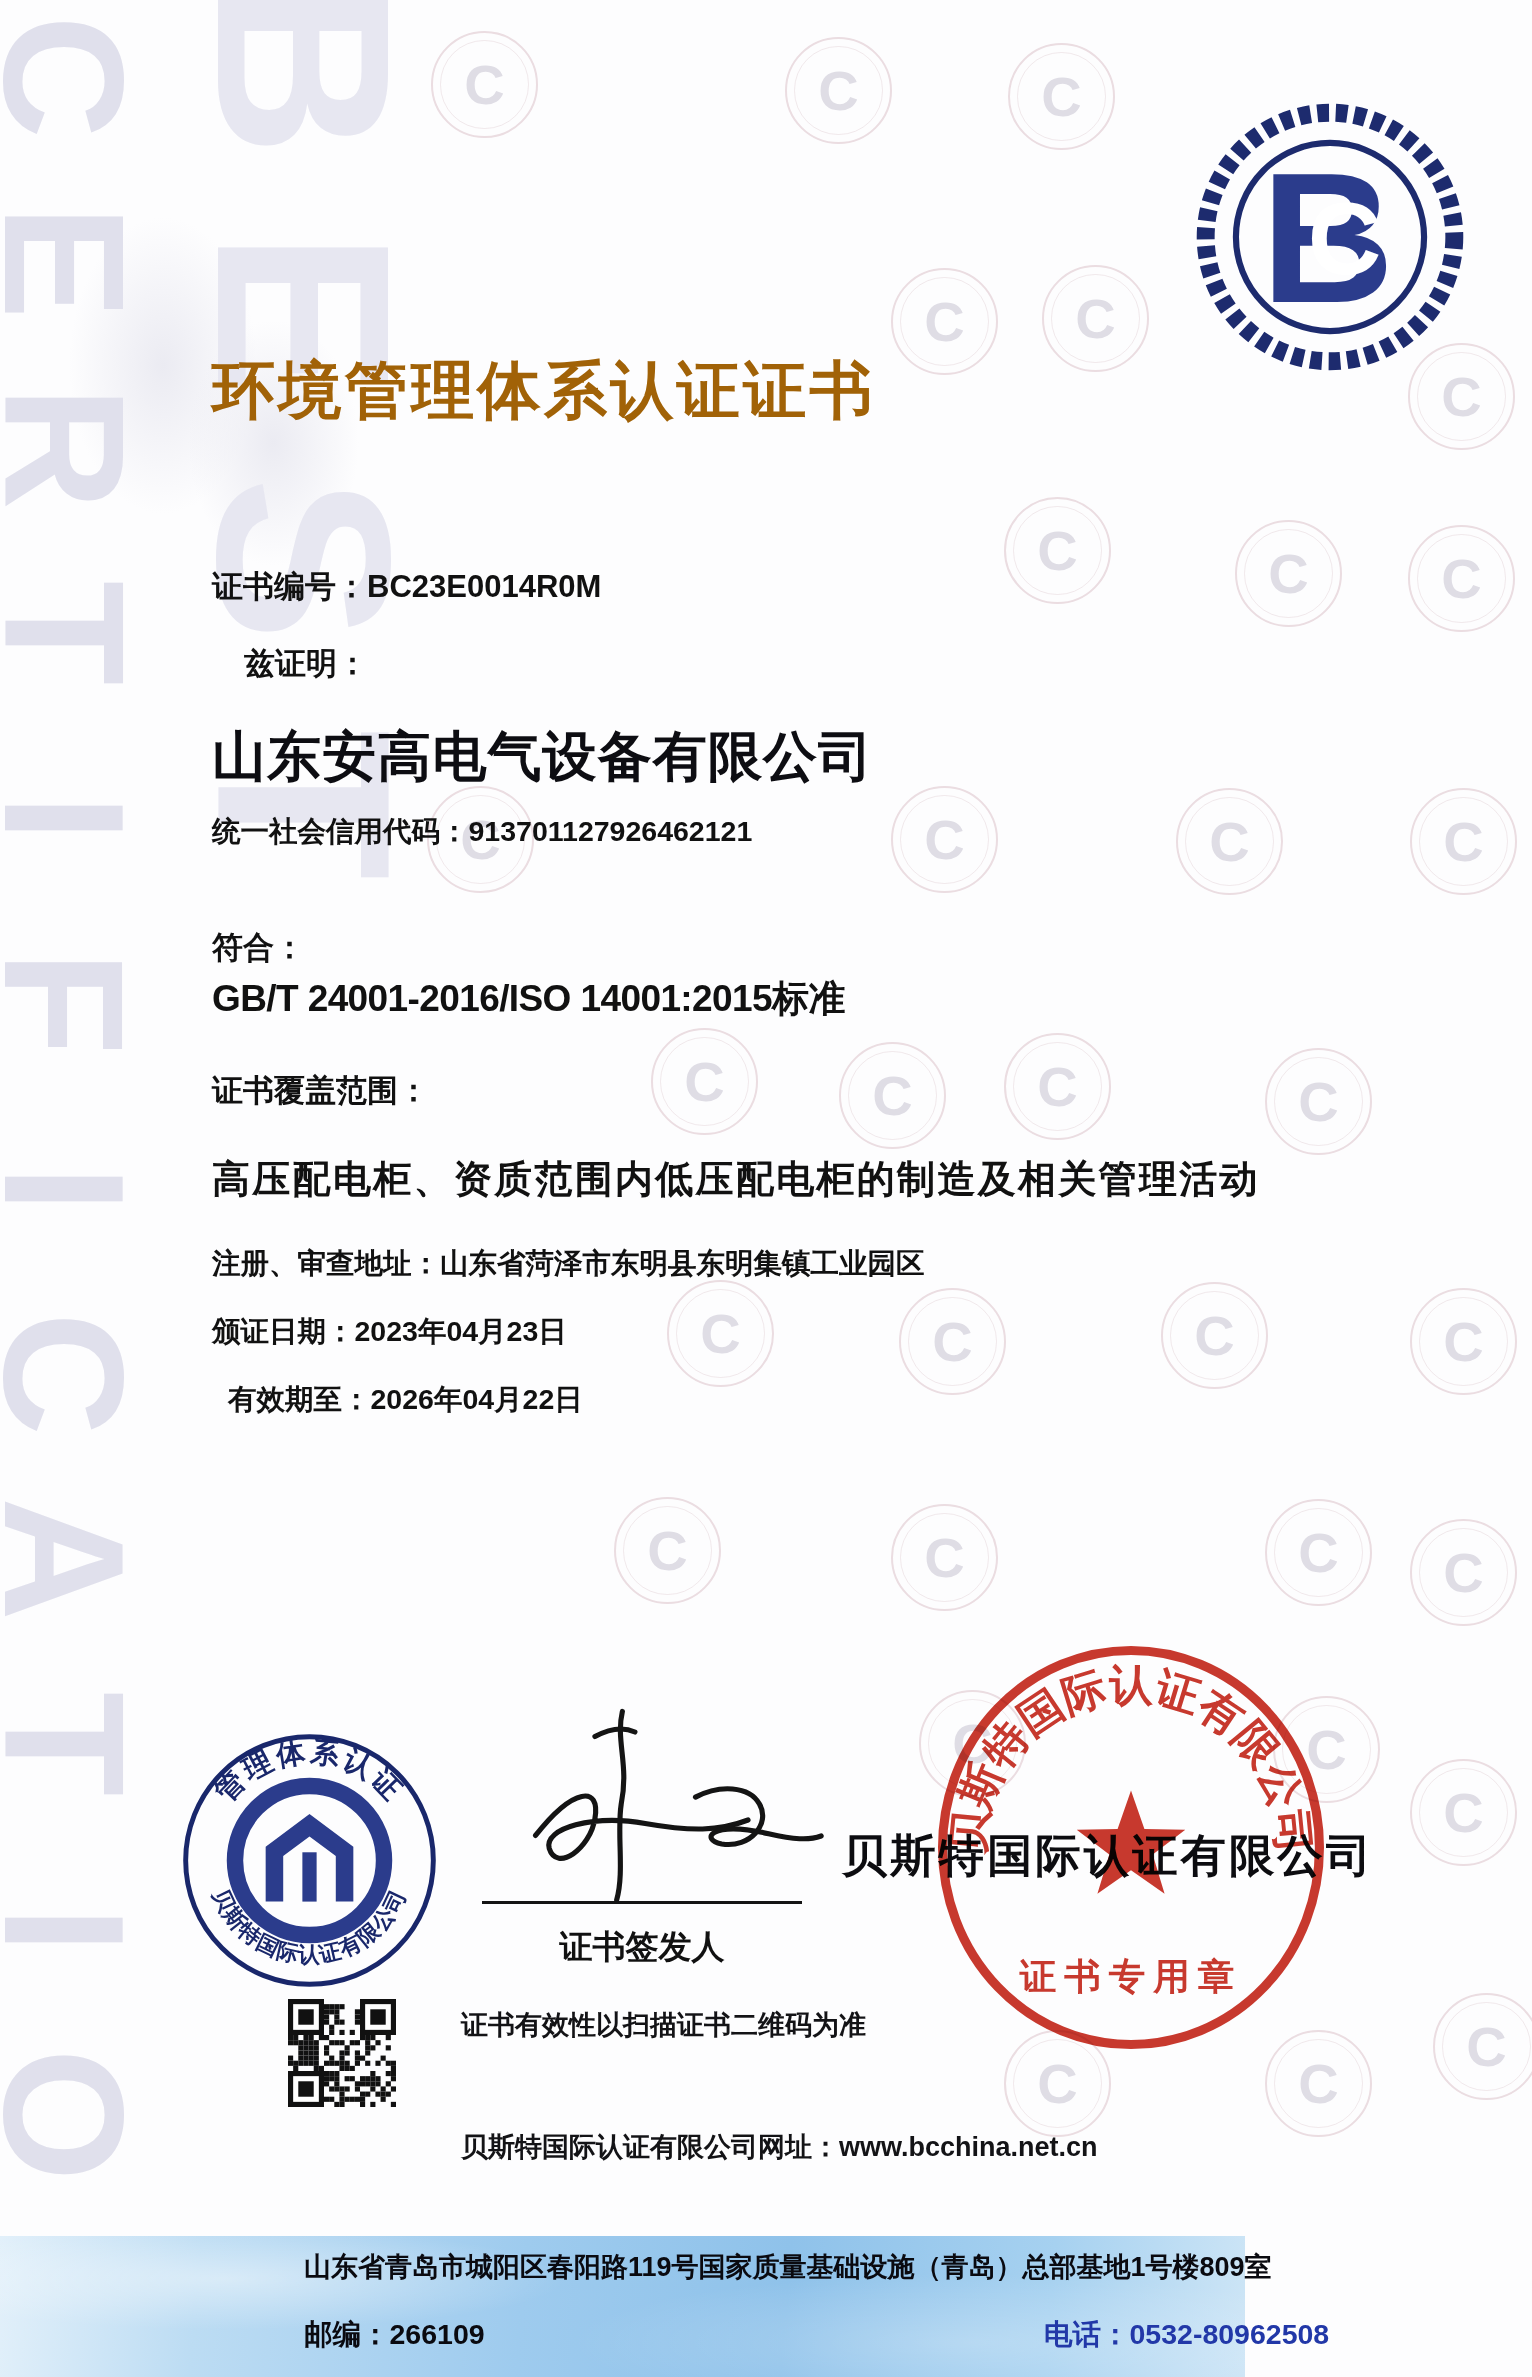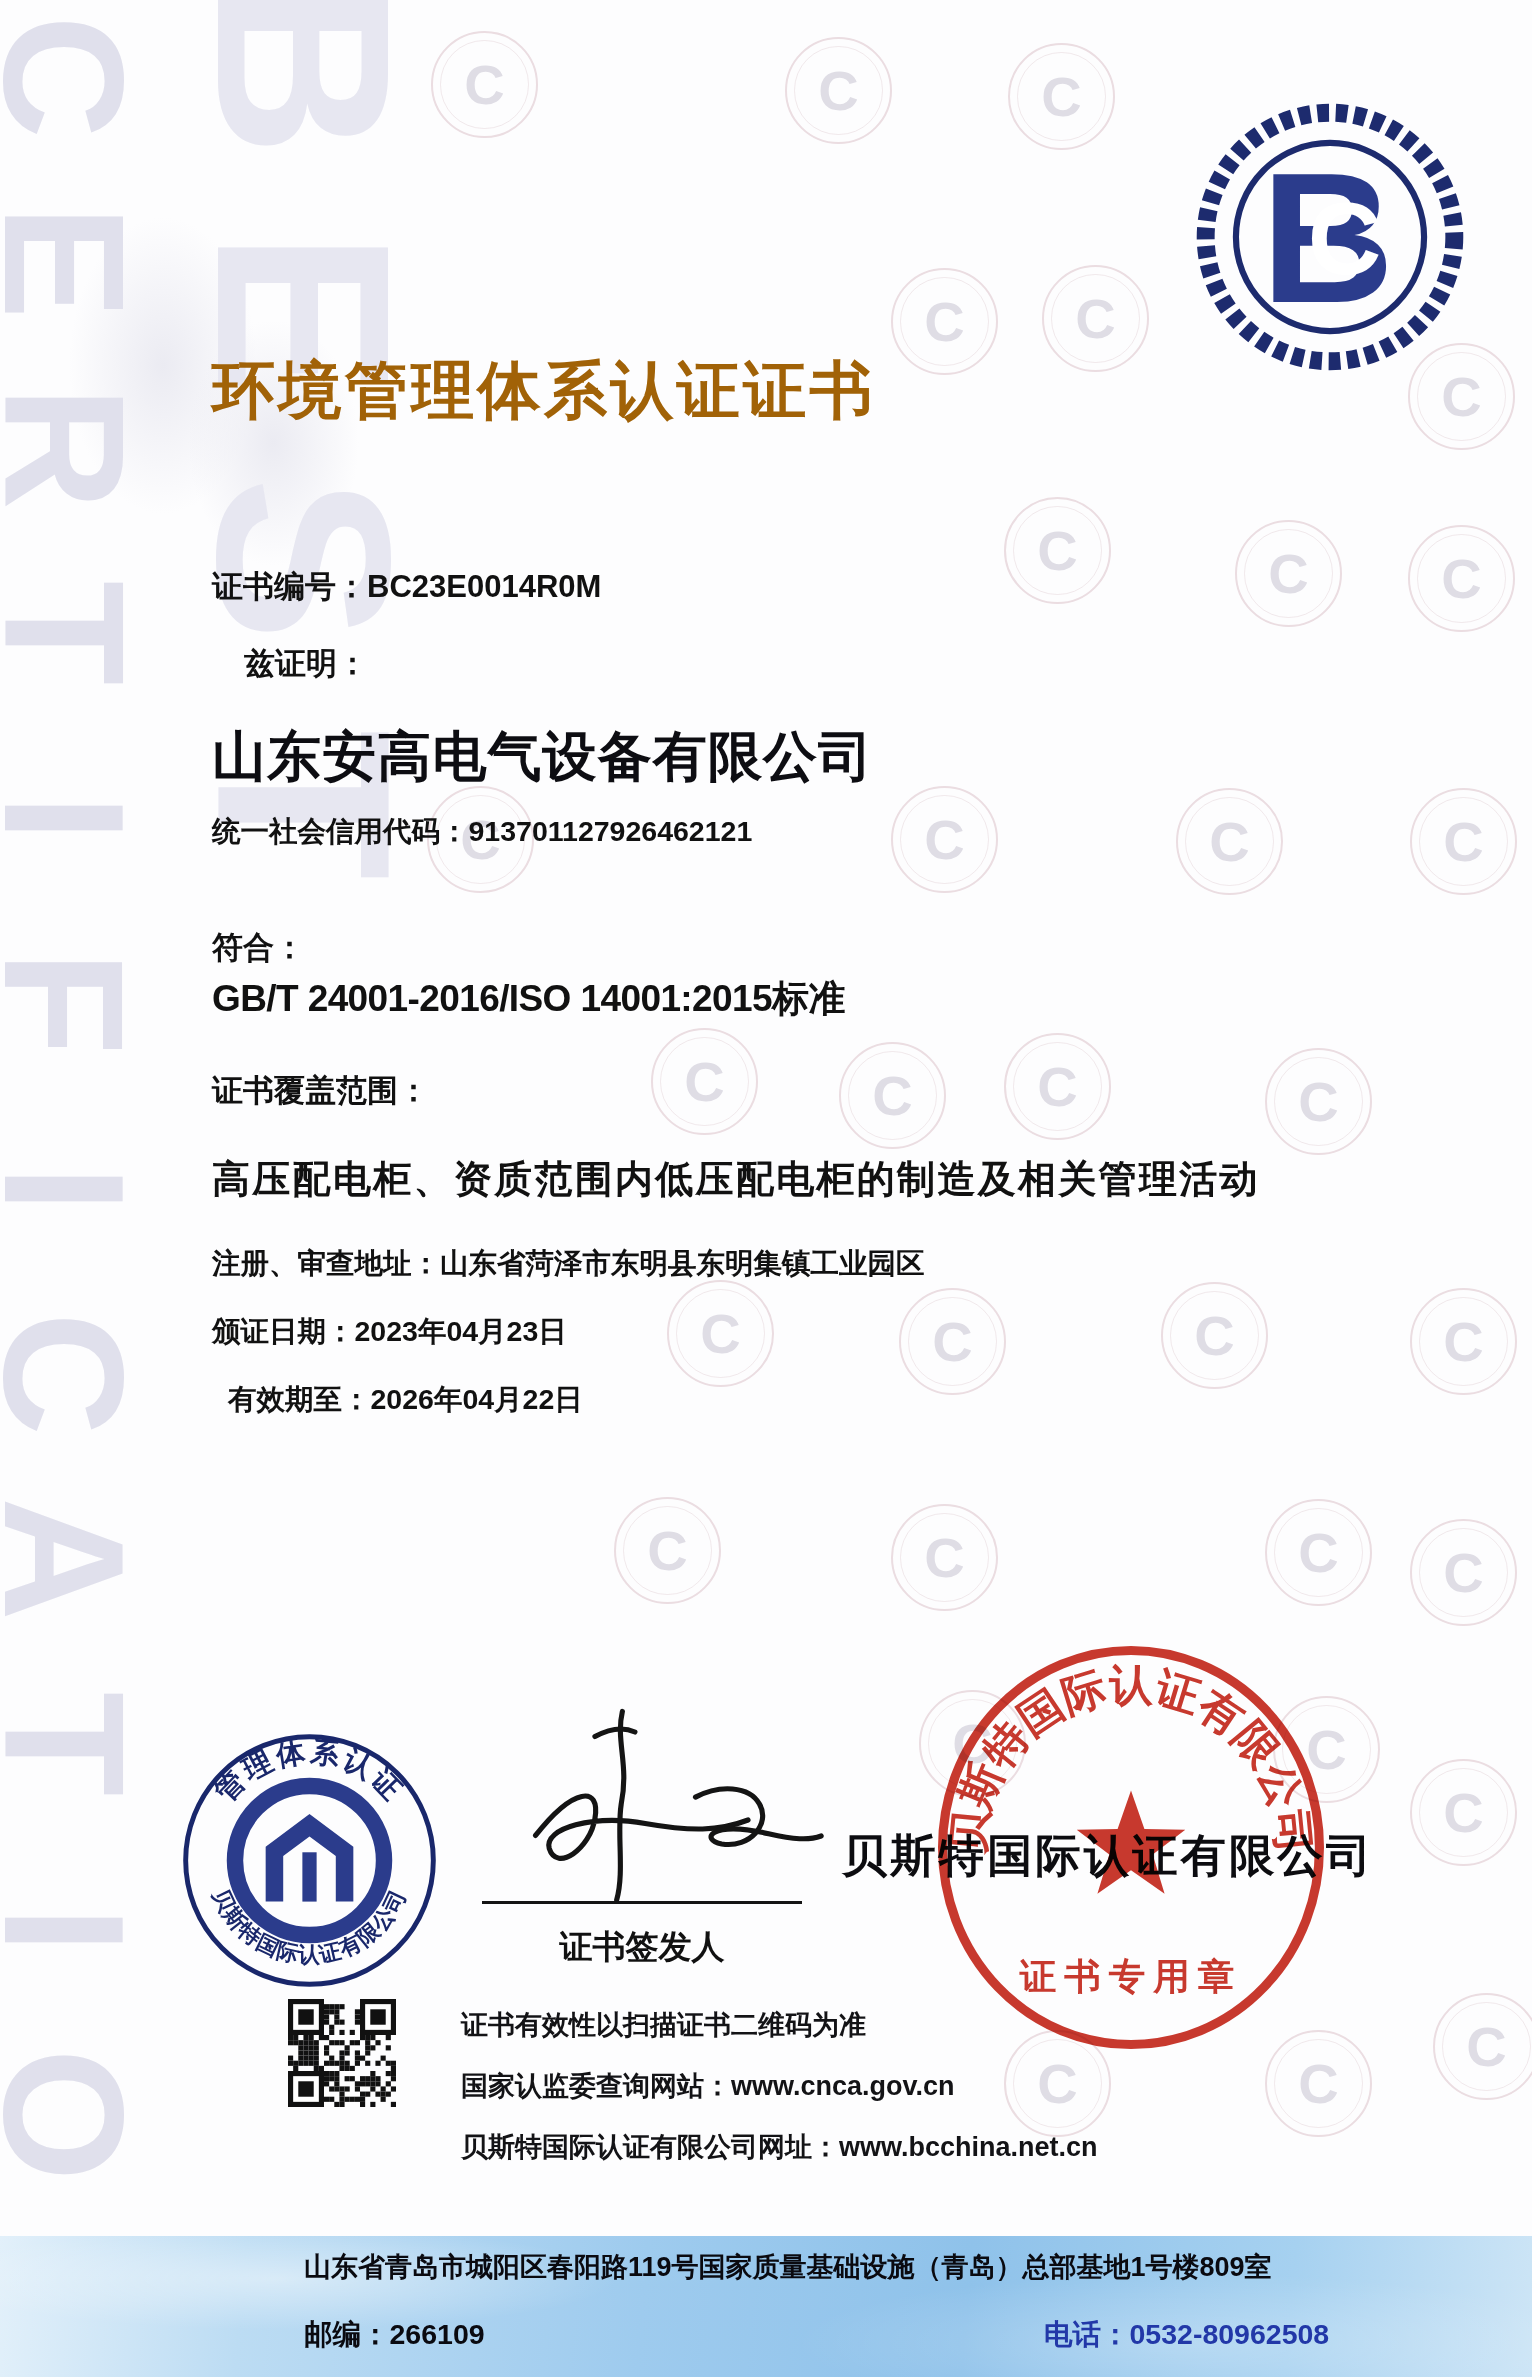"国家认监委查询网站：www.cnca.gov.cn" div.qr-caption { html: <div>国家认监委查询网站：www.cnca.gov.cn</div> -> none }
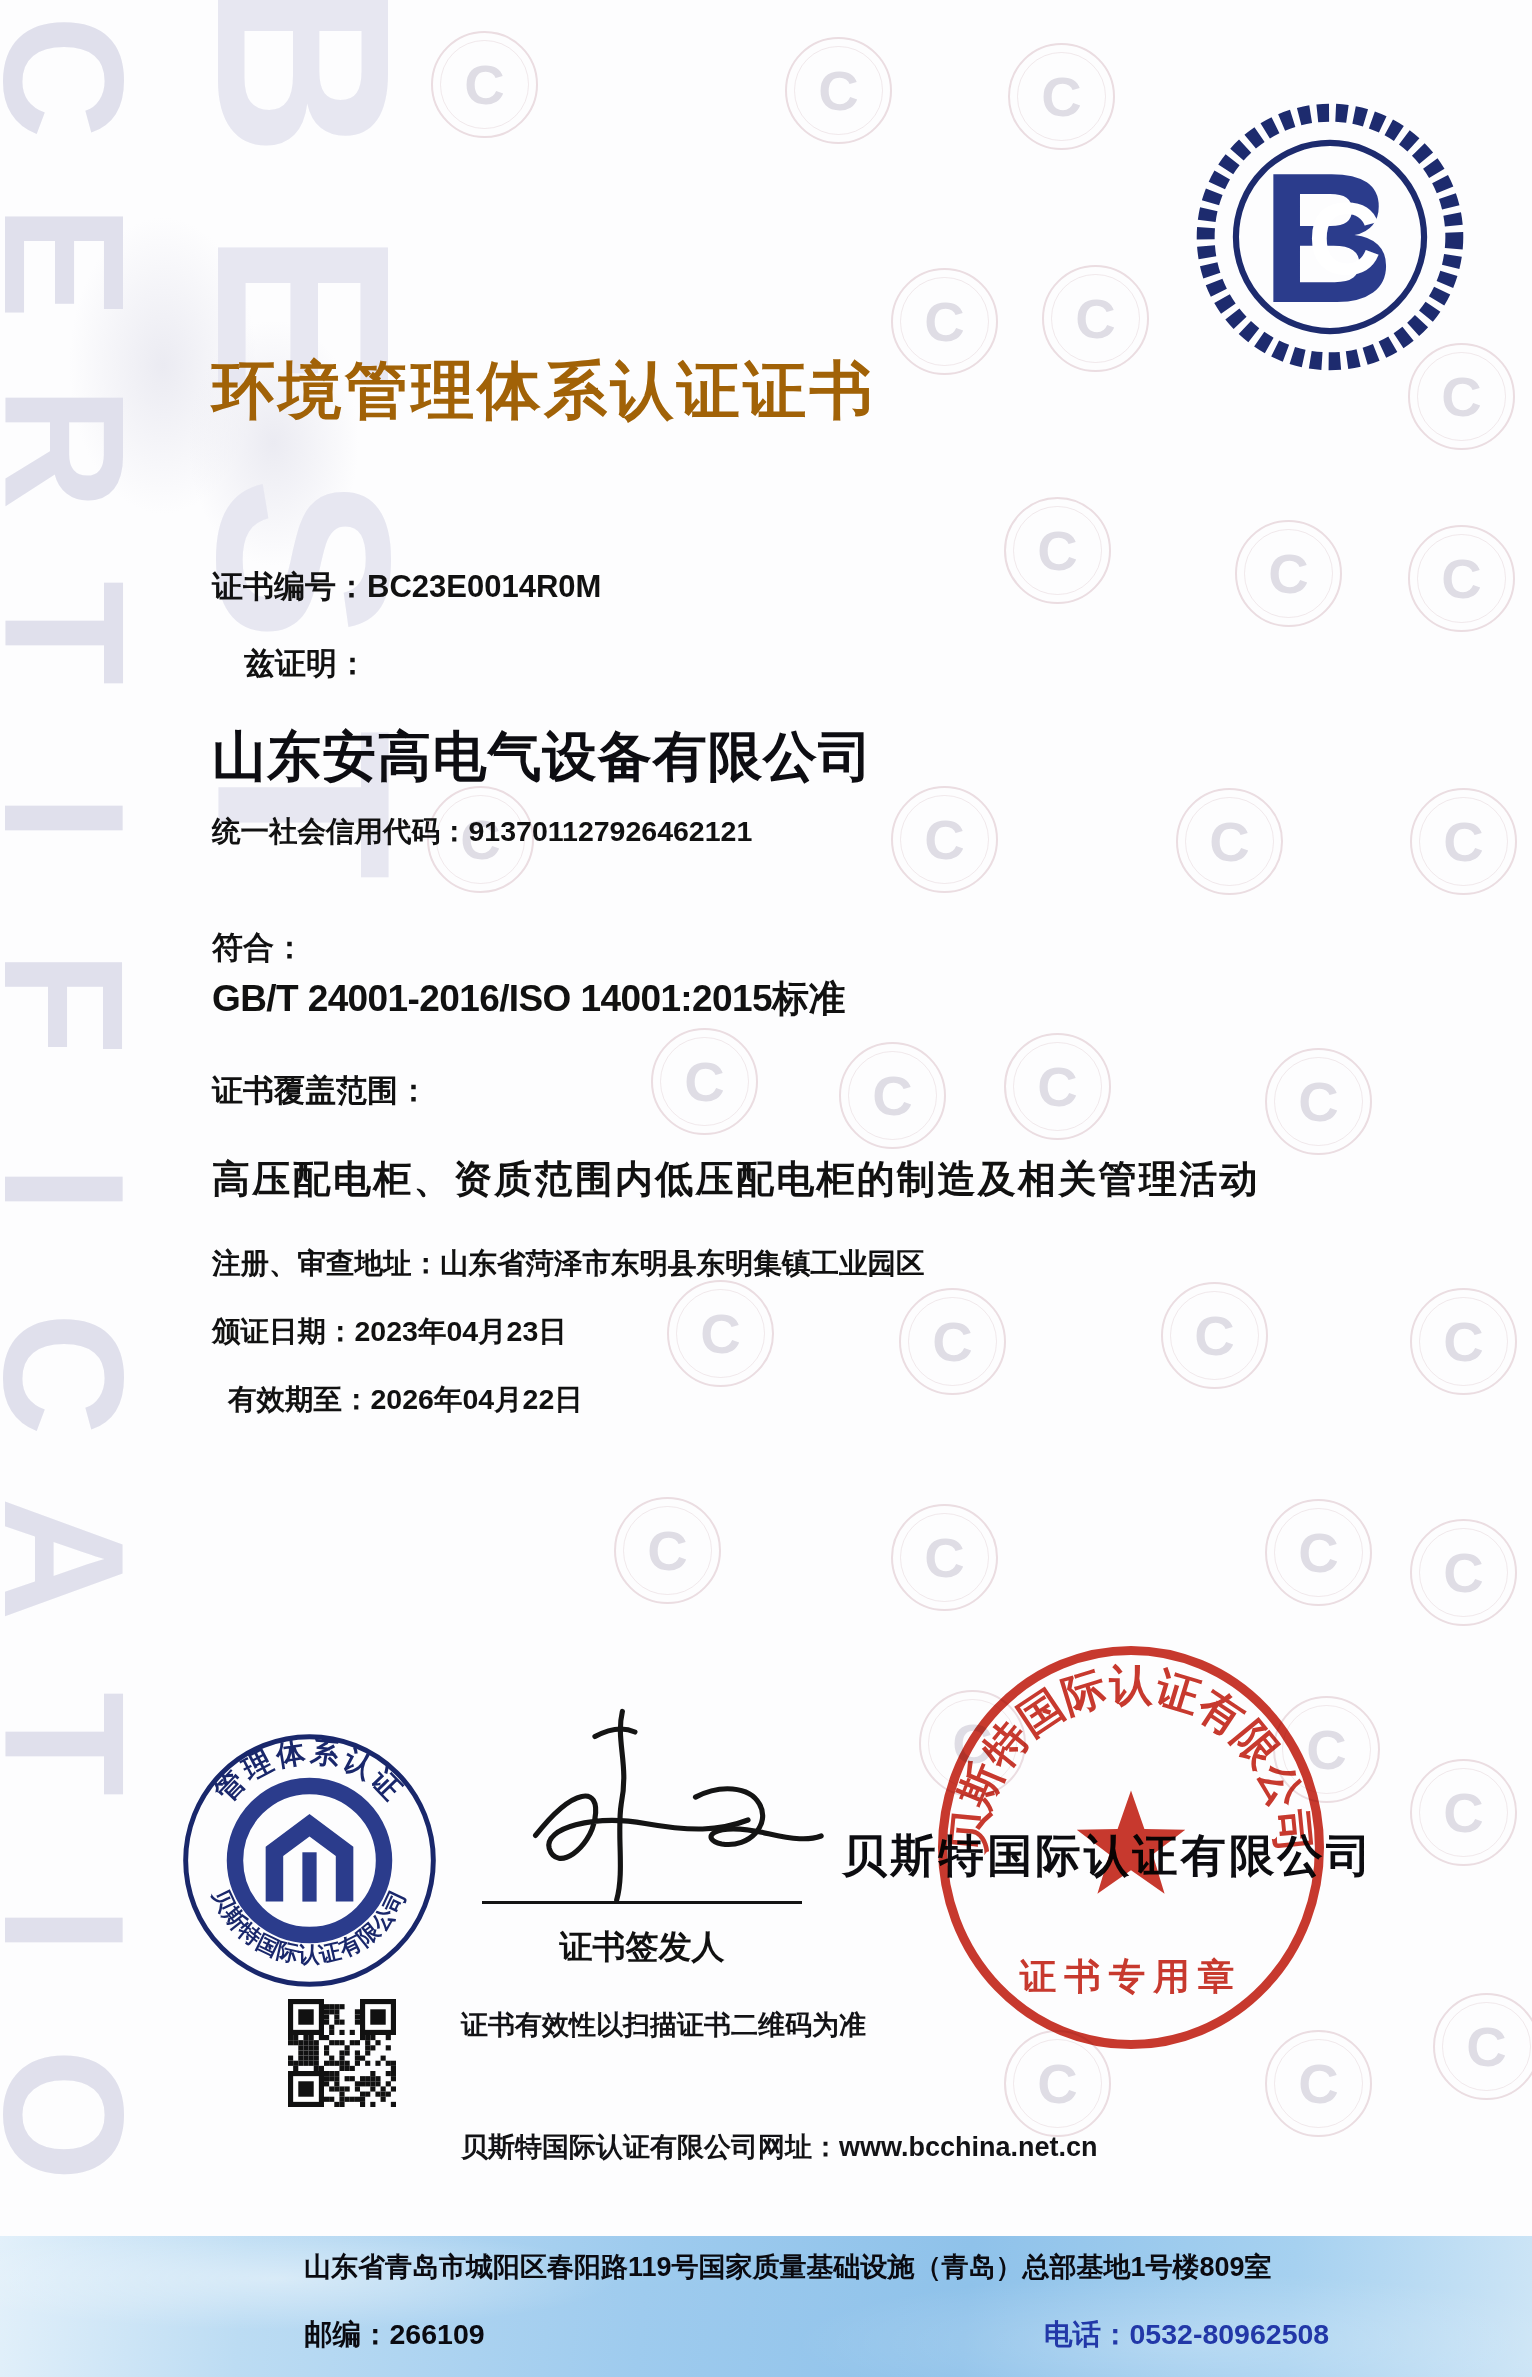"山东省青岛市城阳区春阳路119号国家质量基础设施（青岛）总部基地1号楼809室" .footer { width: 1532px -> 1245px }
